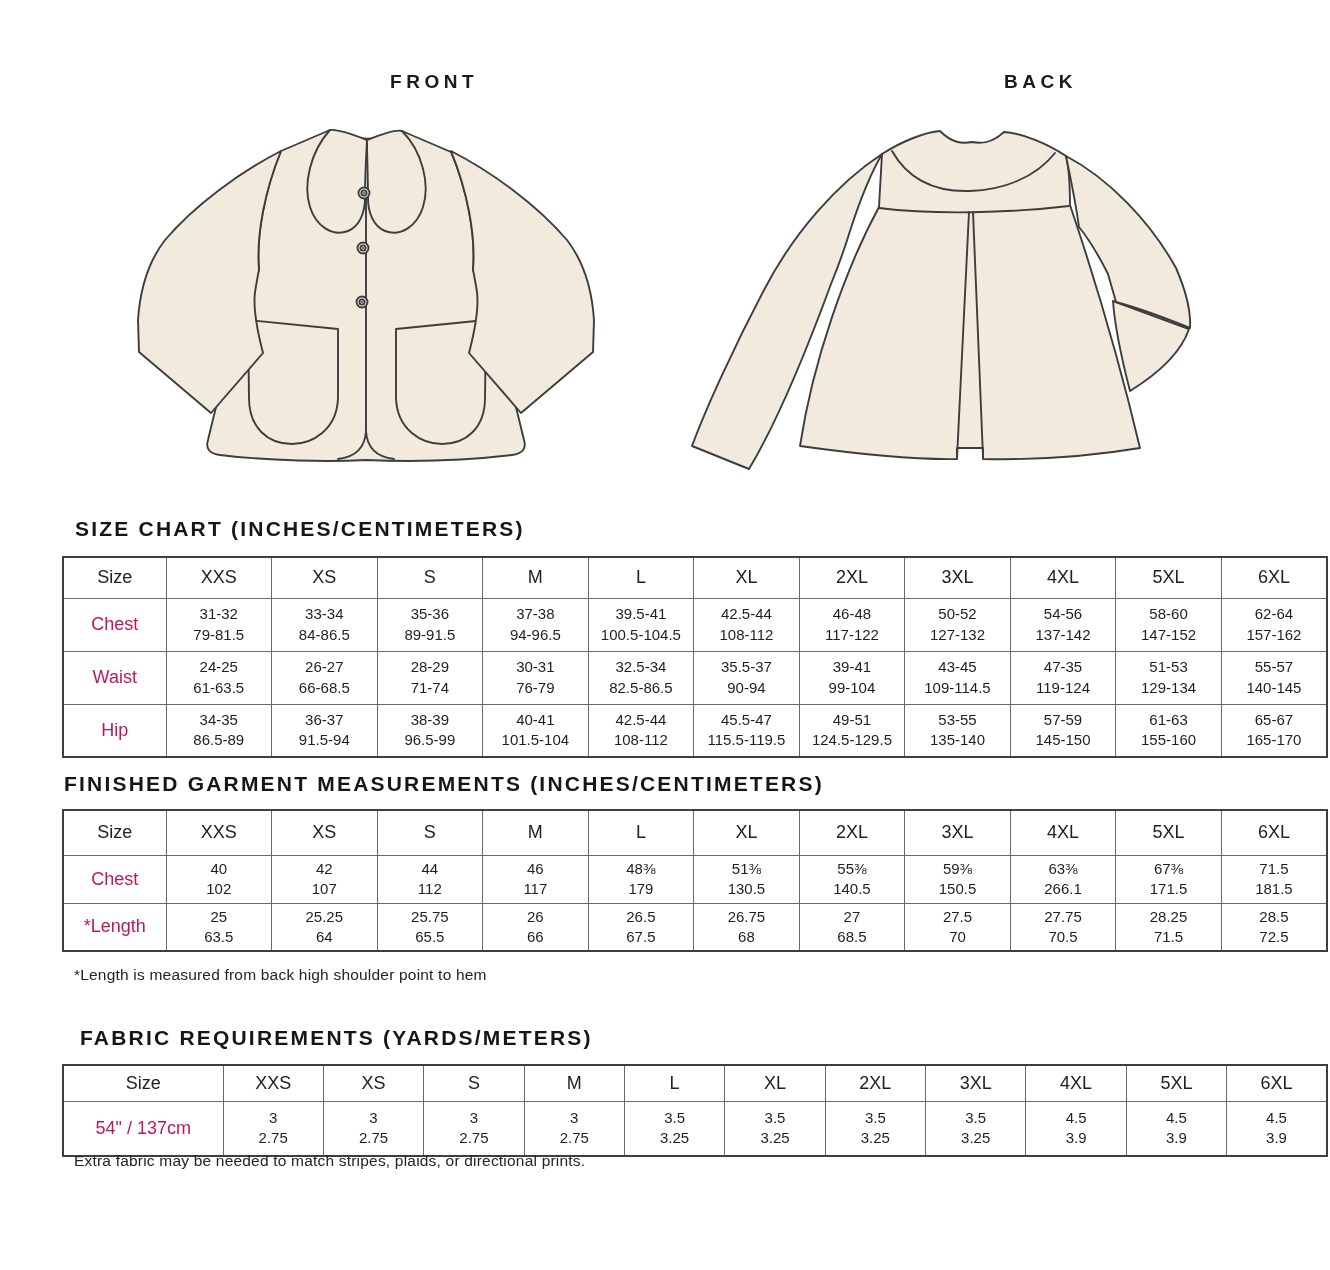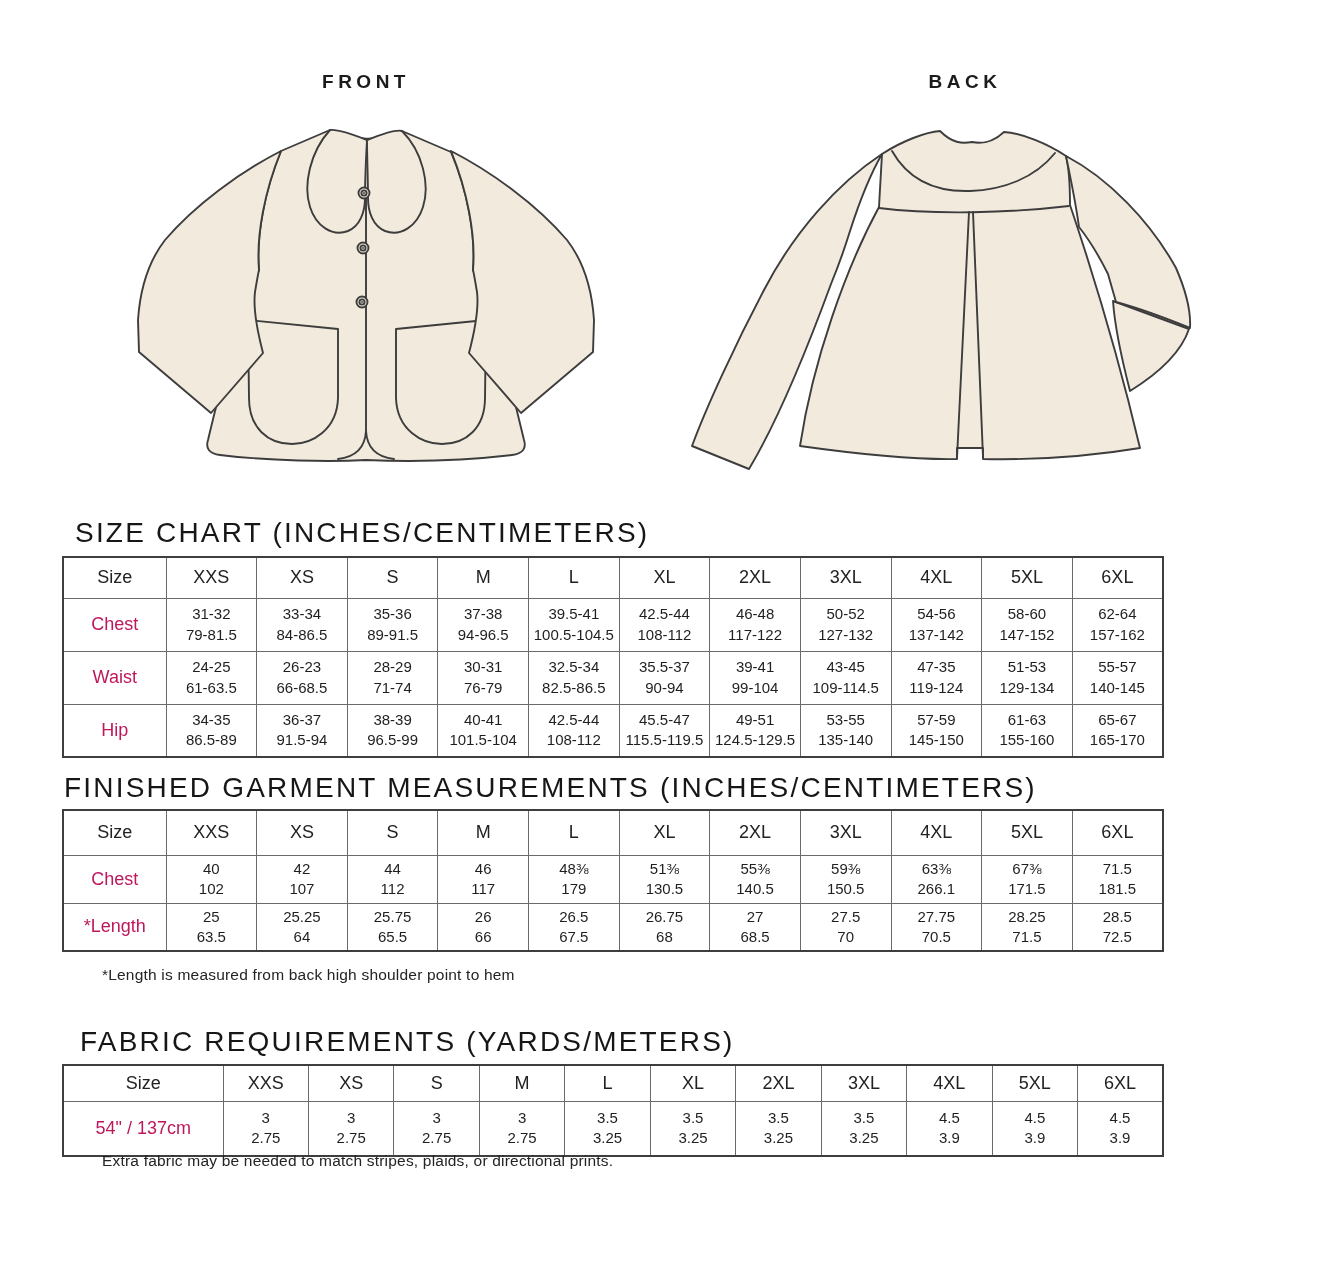"FRONT" .diagram-label { text-align: center -> right }
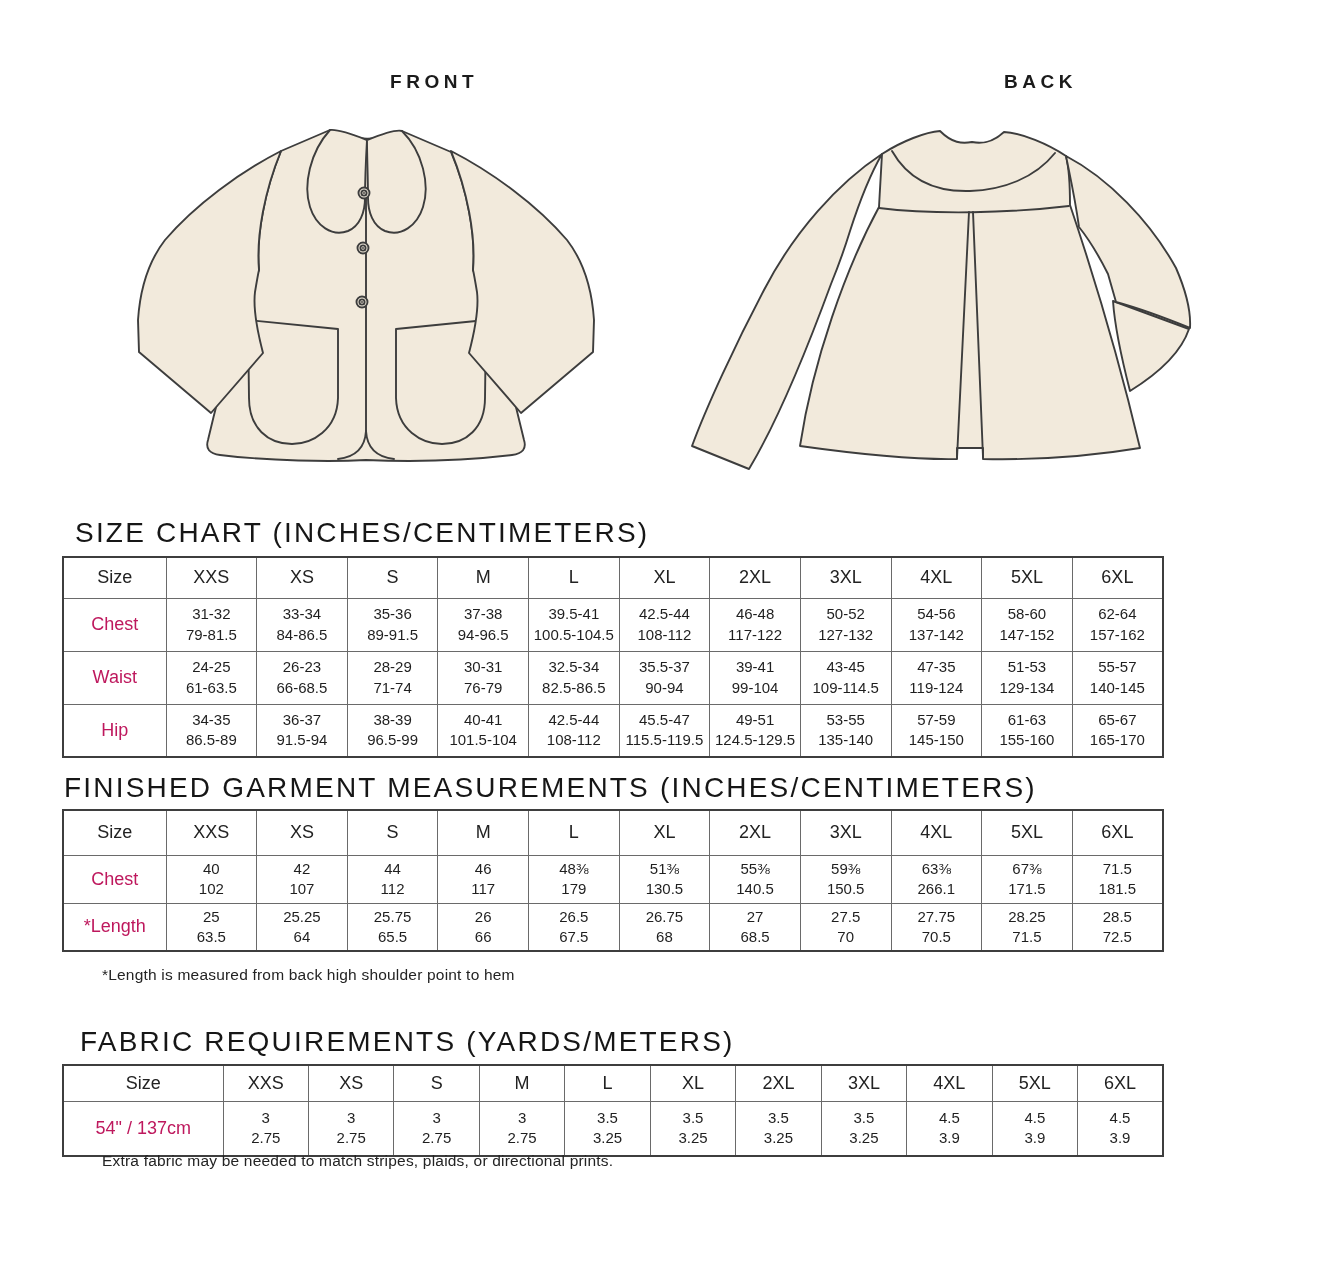"SIZE CHART (INCHES/CENTIMETERS)" .section-title { font-size: 28px -> 21px; font-weight: 400 -> 700 }
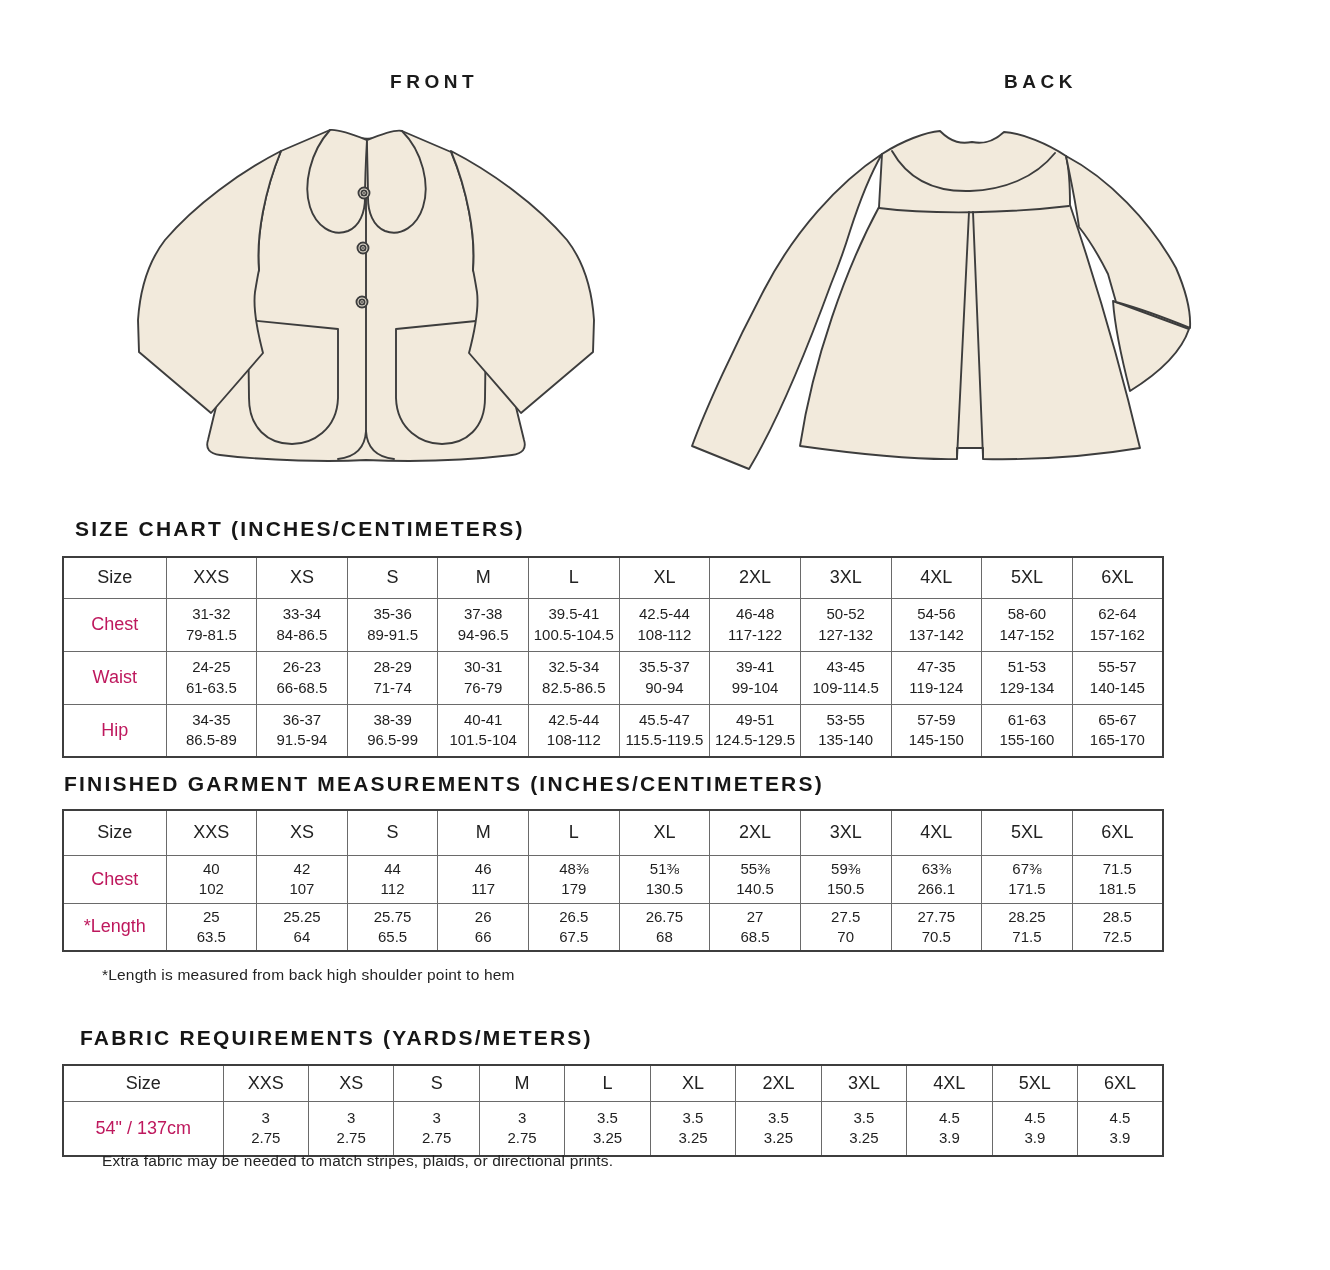"Size" table { width: 1102px -> 1266px }
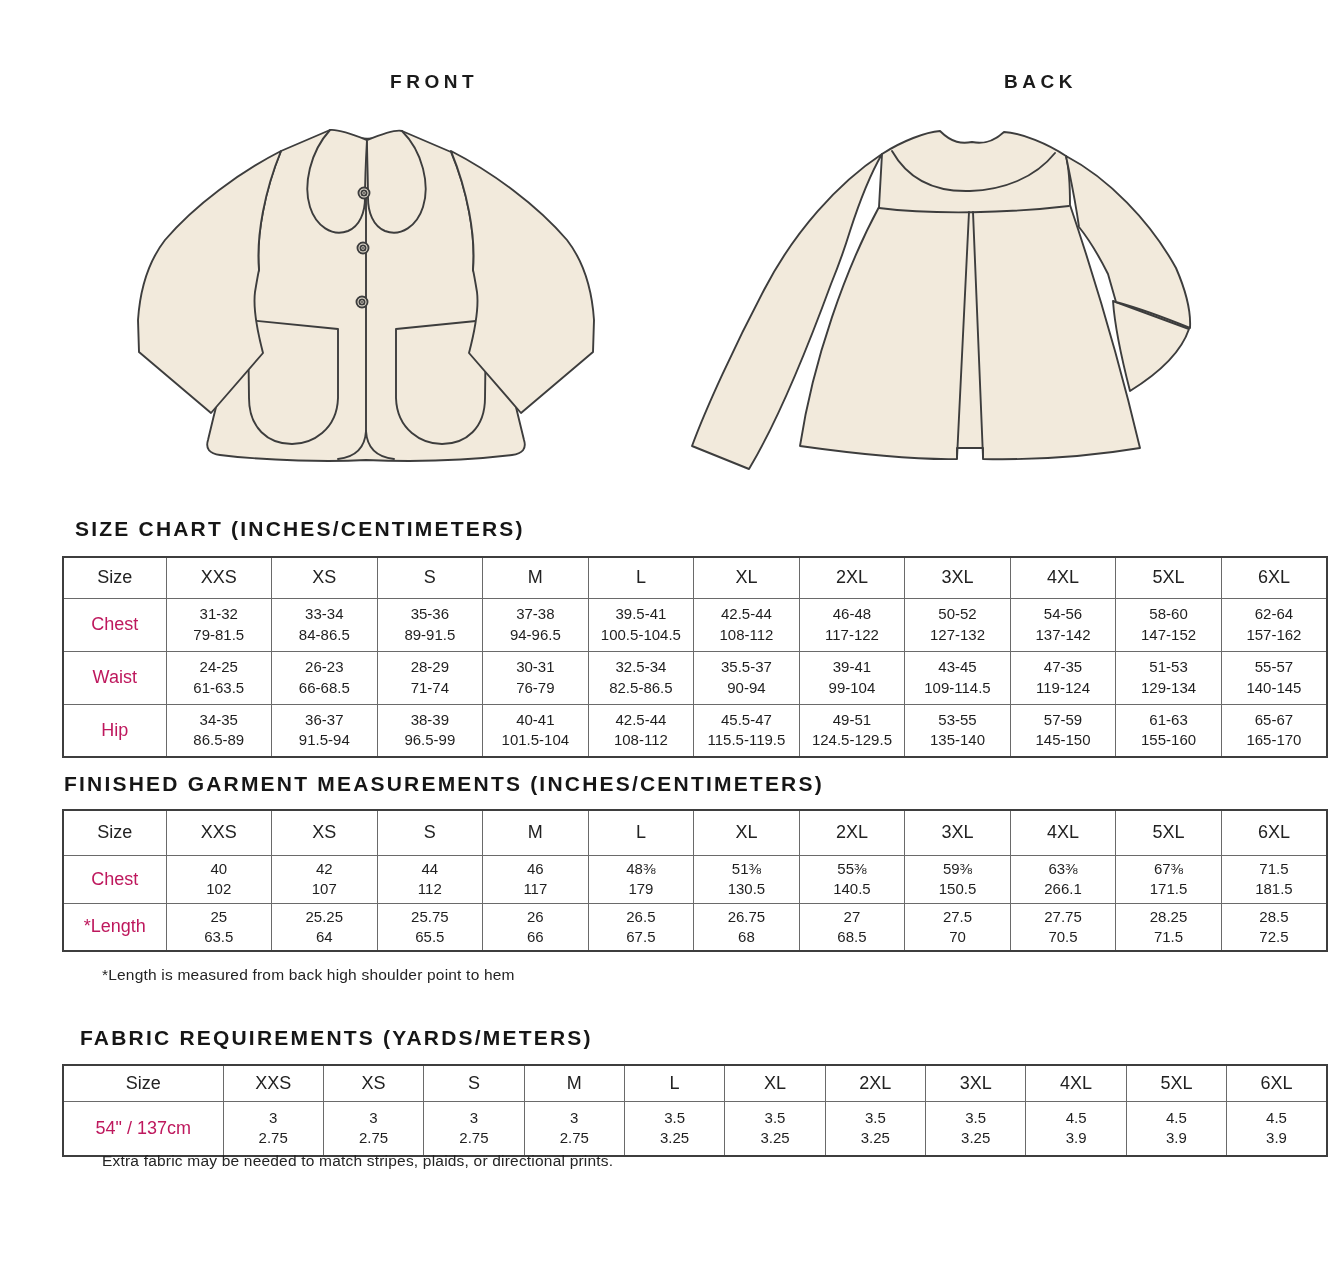"26-23" div { text: 26-23 -> 26-27 }
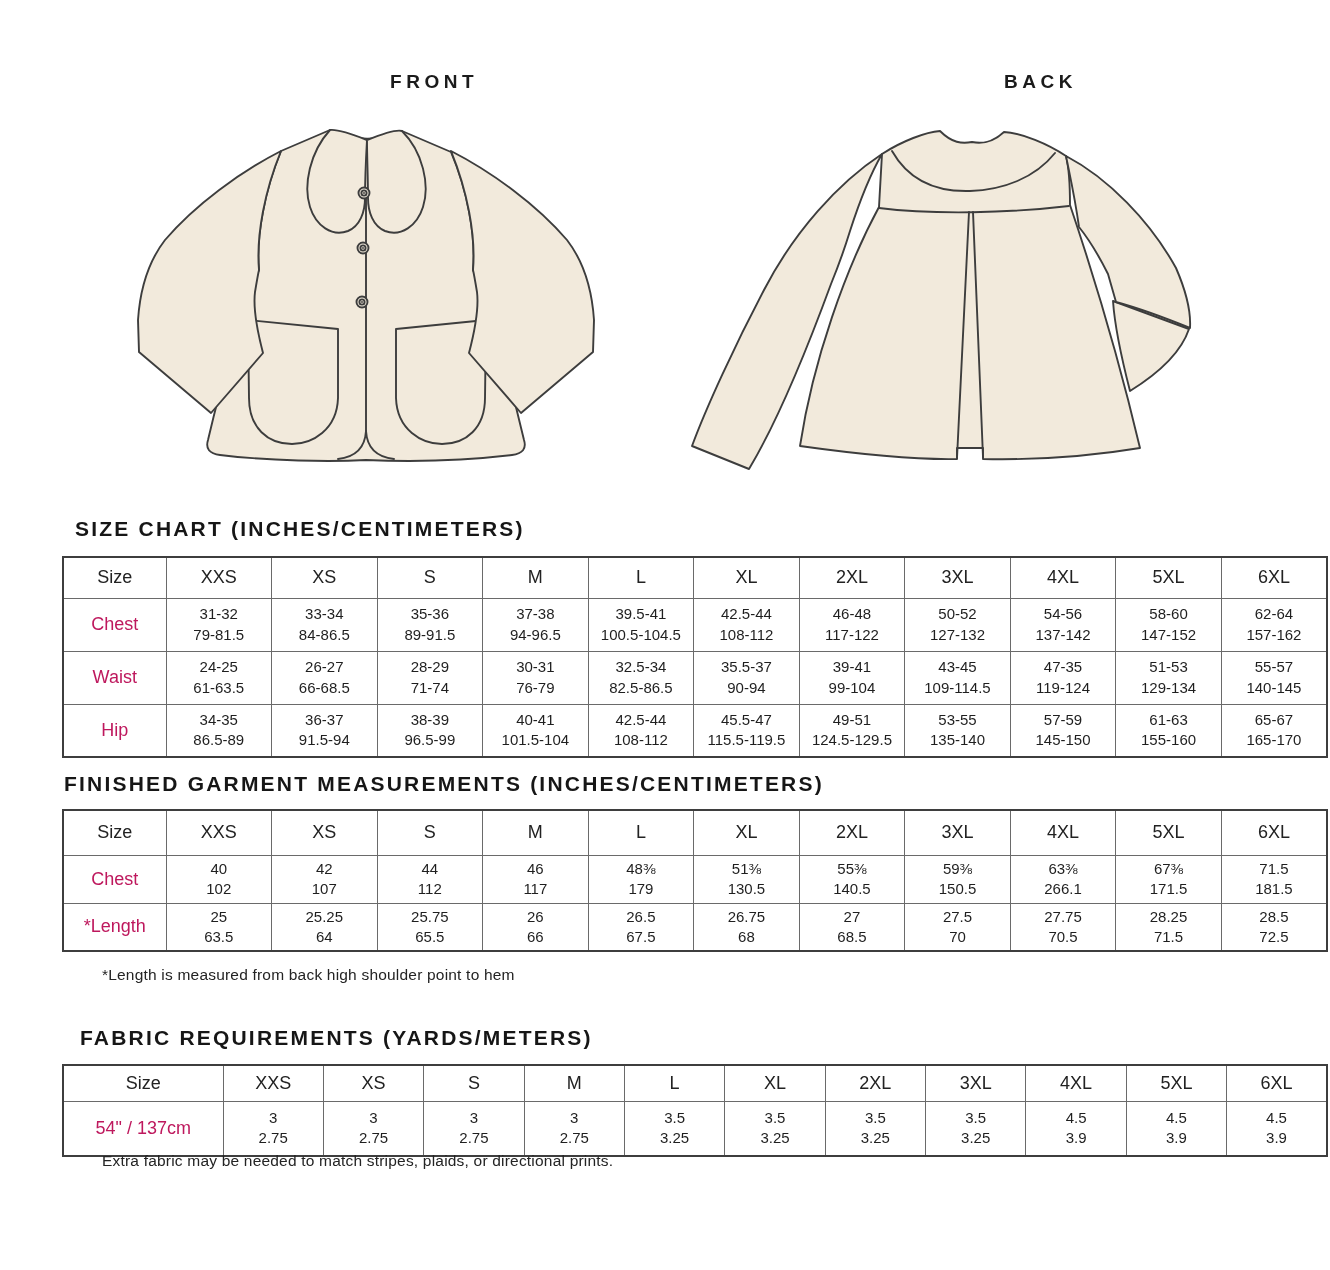"*Length is measured from back" .note { margin-left: 28px -> none }
